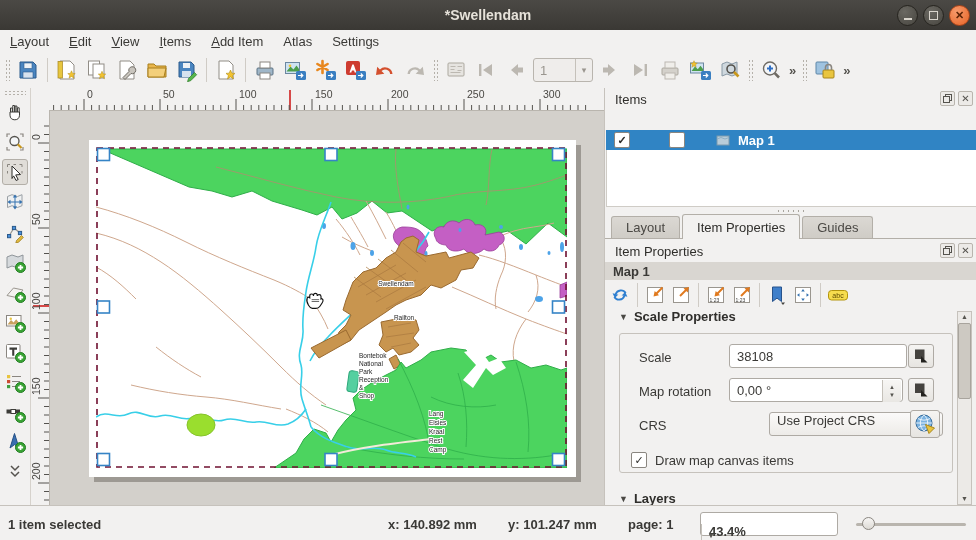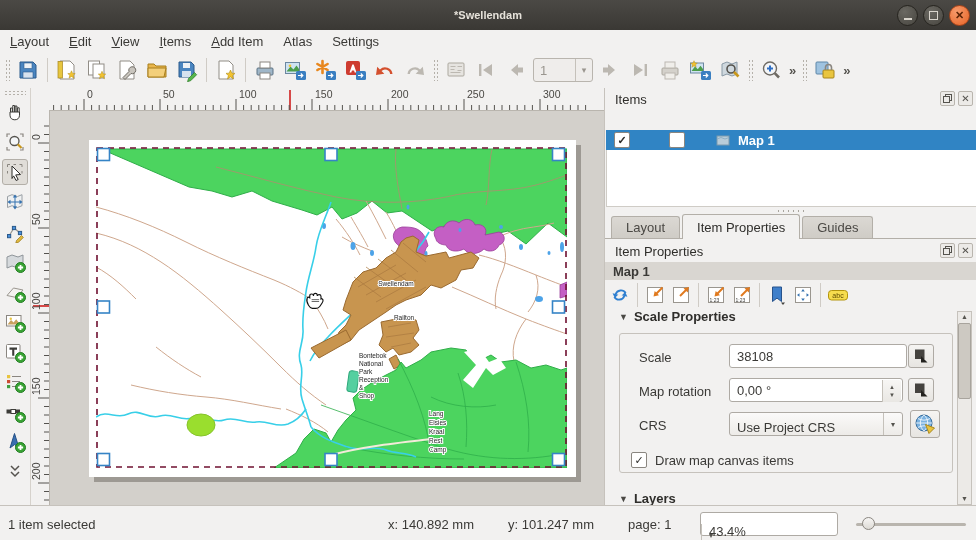"*Swellendam" .win-title { font-size: 11px -> 14px }
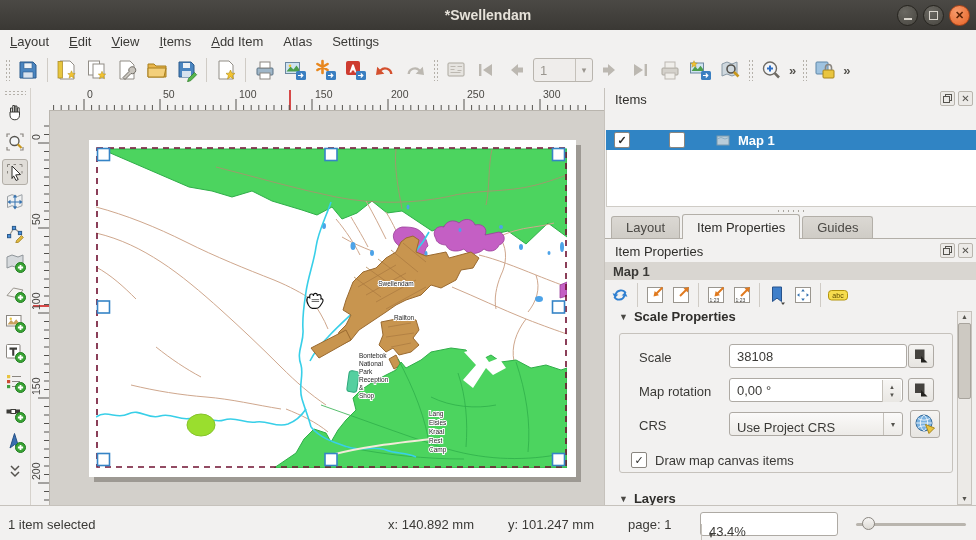"Use Project CRS" .combo { align-items: flex-end -> flex-start; margin-left: none -> 40px }
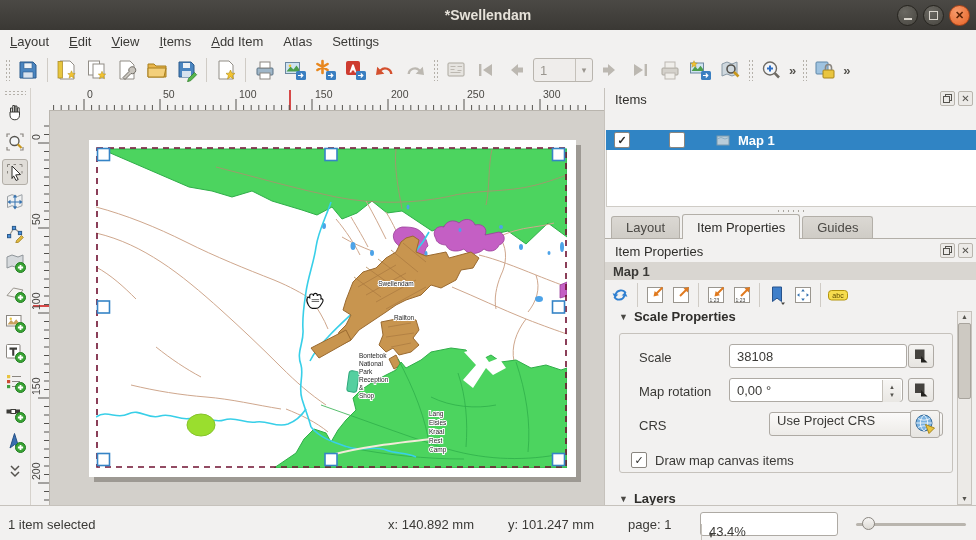"1 item selected" .statusbar span { font-weight: none -> bold }
